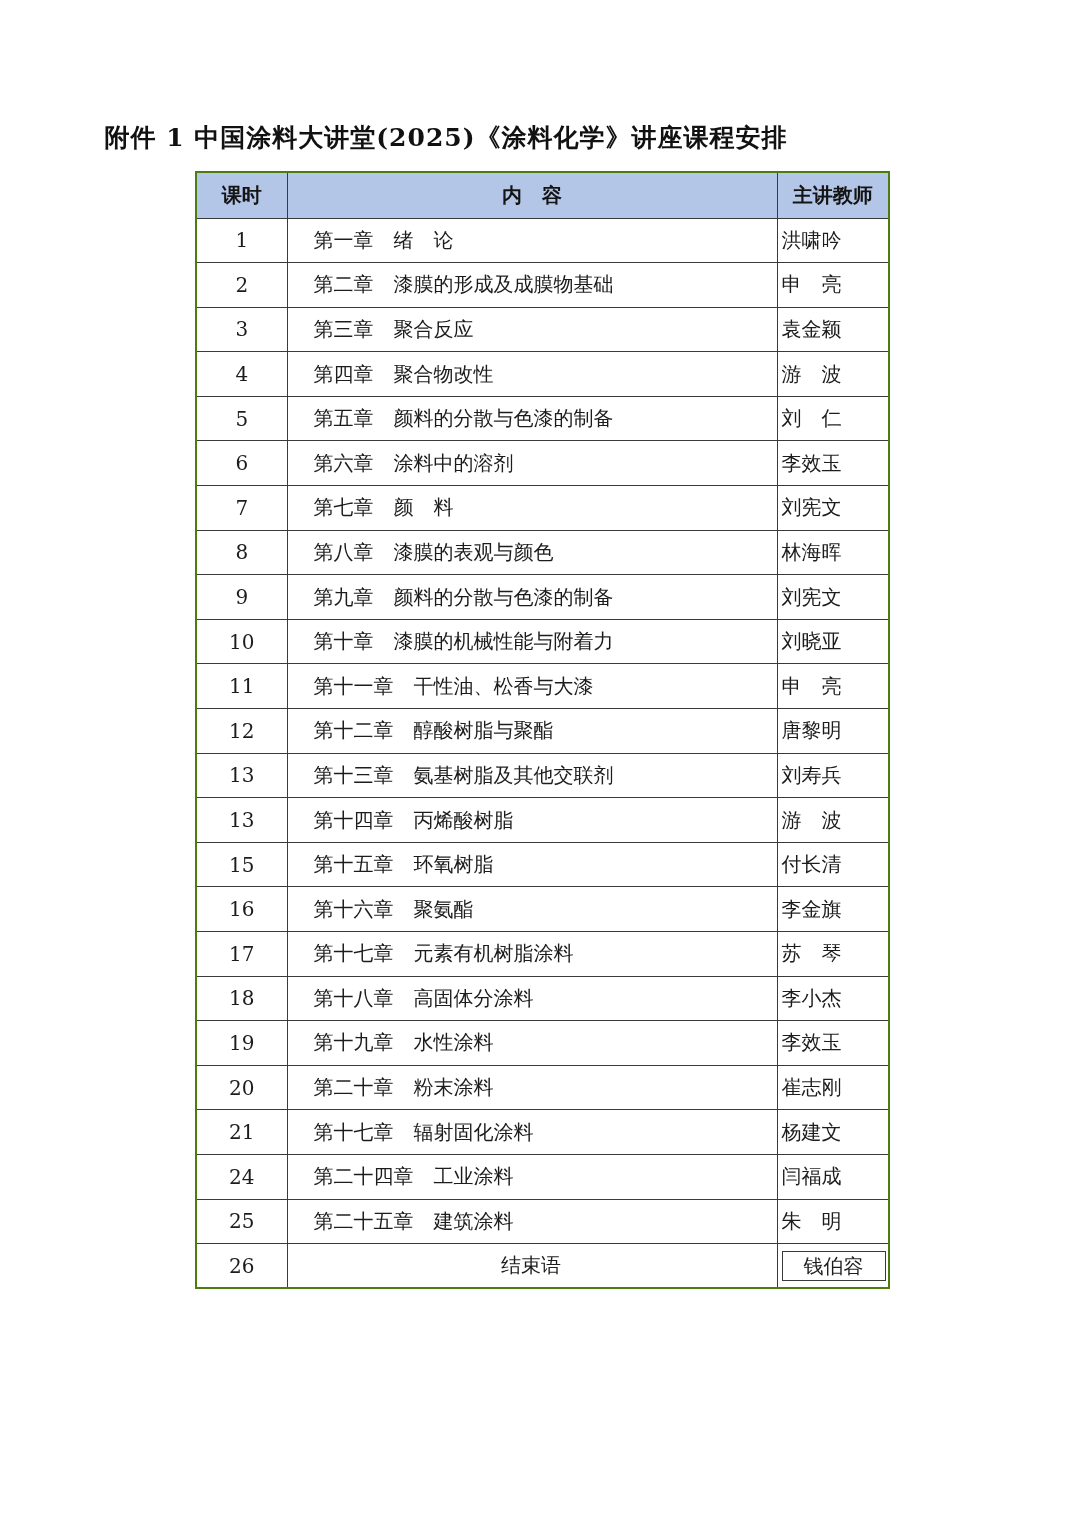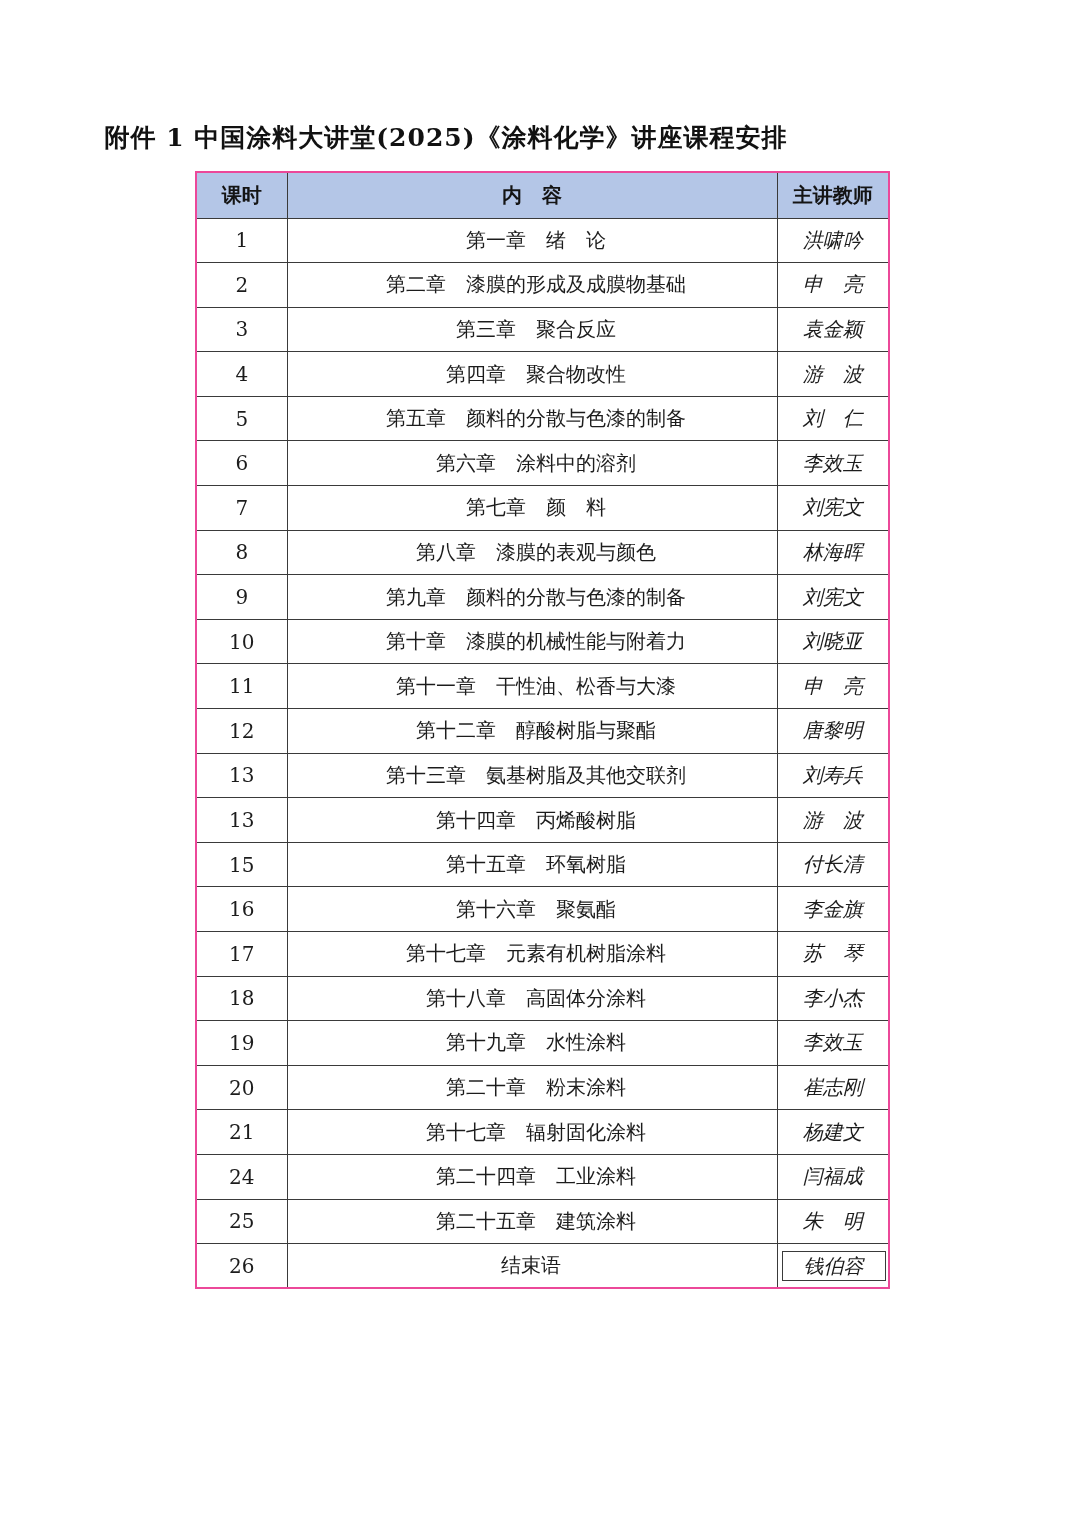"课时" table.schedule { border: 2px solid #ec4899 -> 2px solid #4d7c0f }
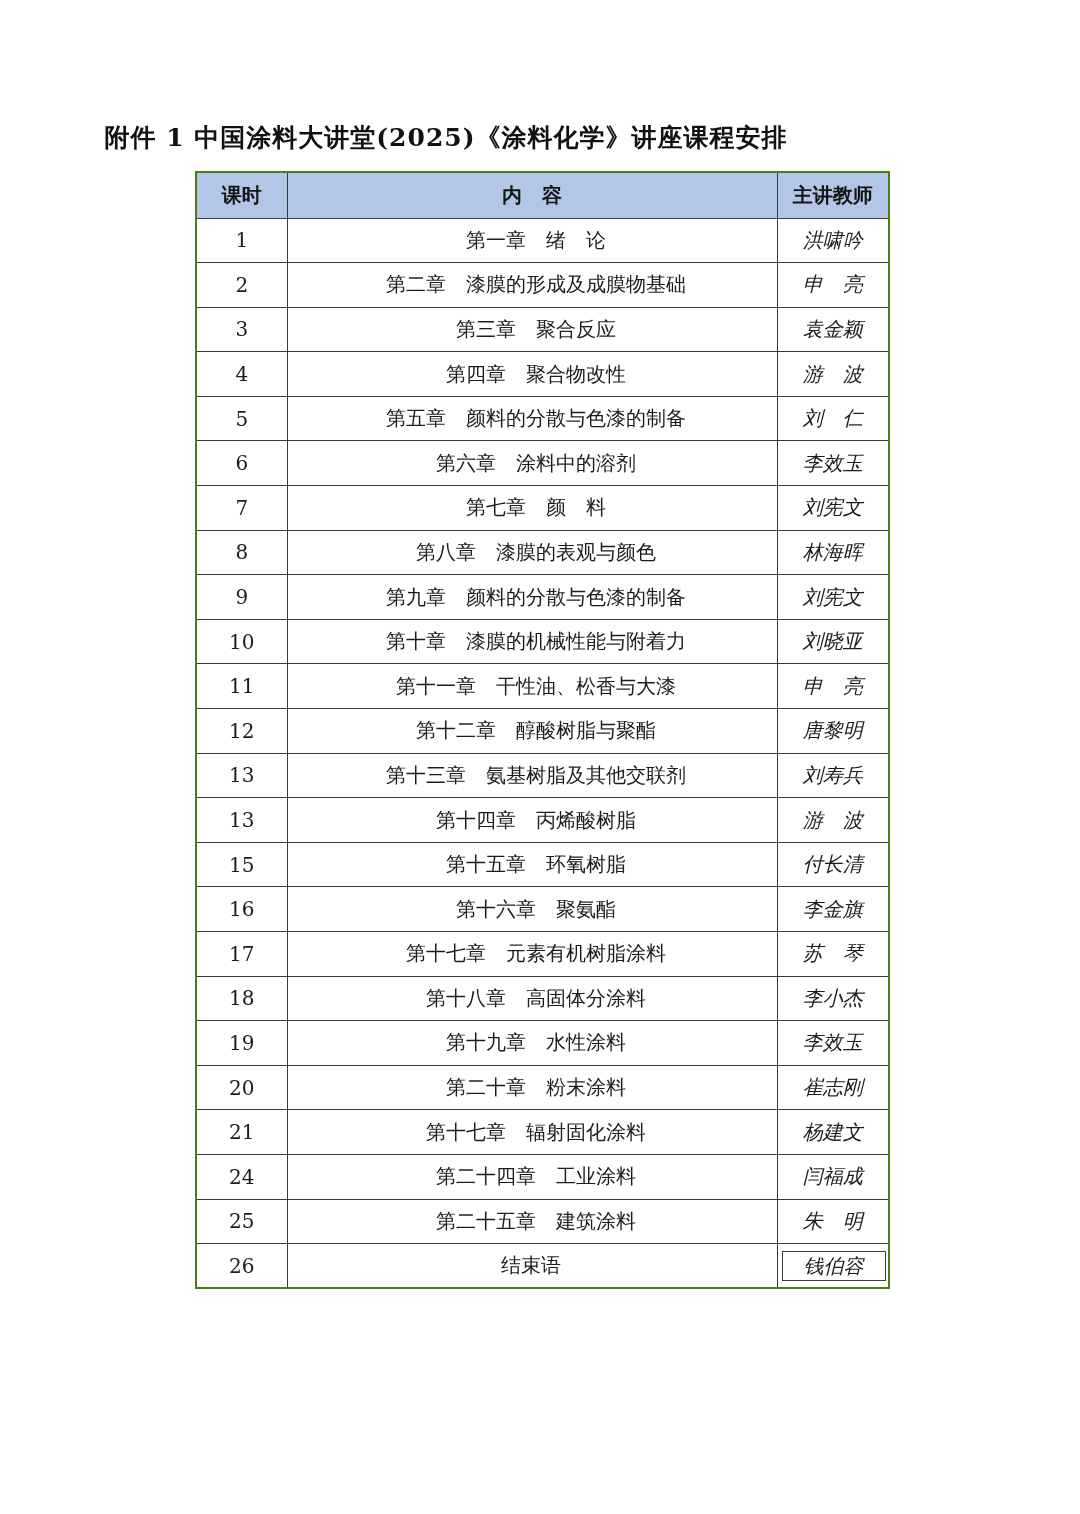"第一章 绪 论" td.col-content { padding-left: 14px -> 26px; text-align: center -> left }
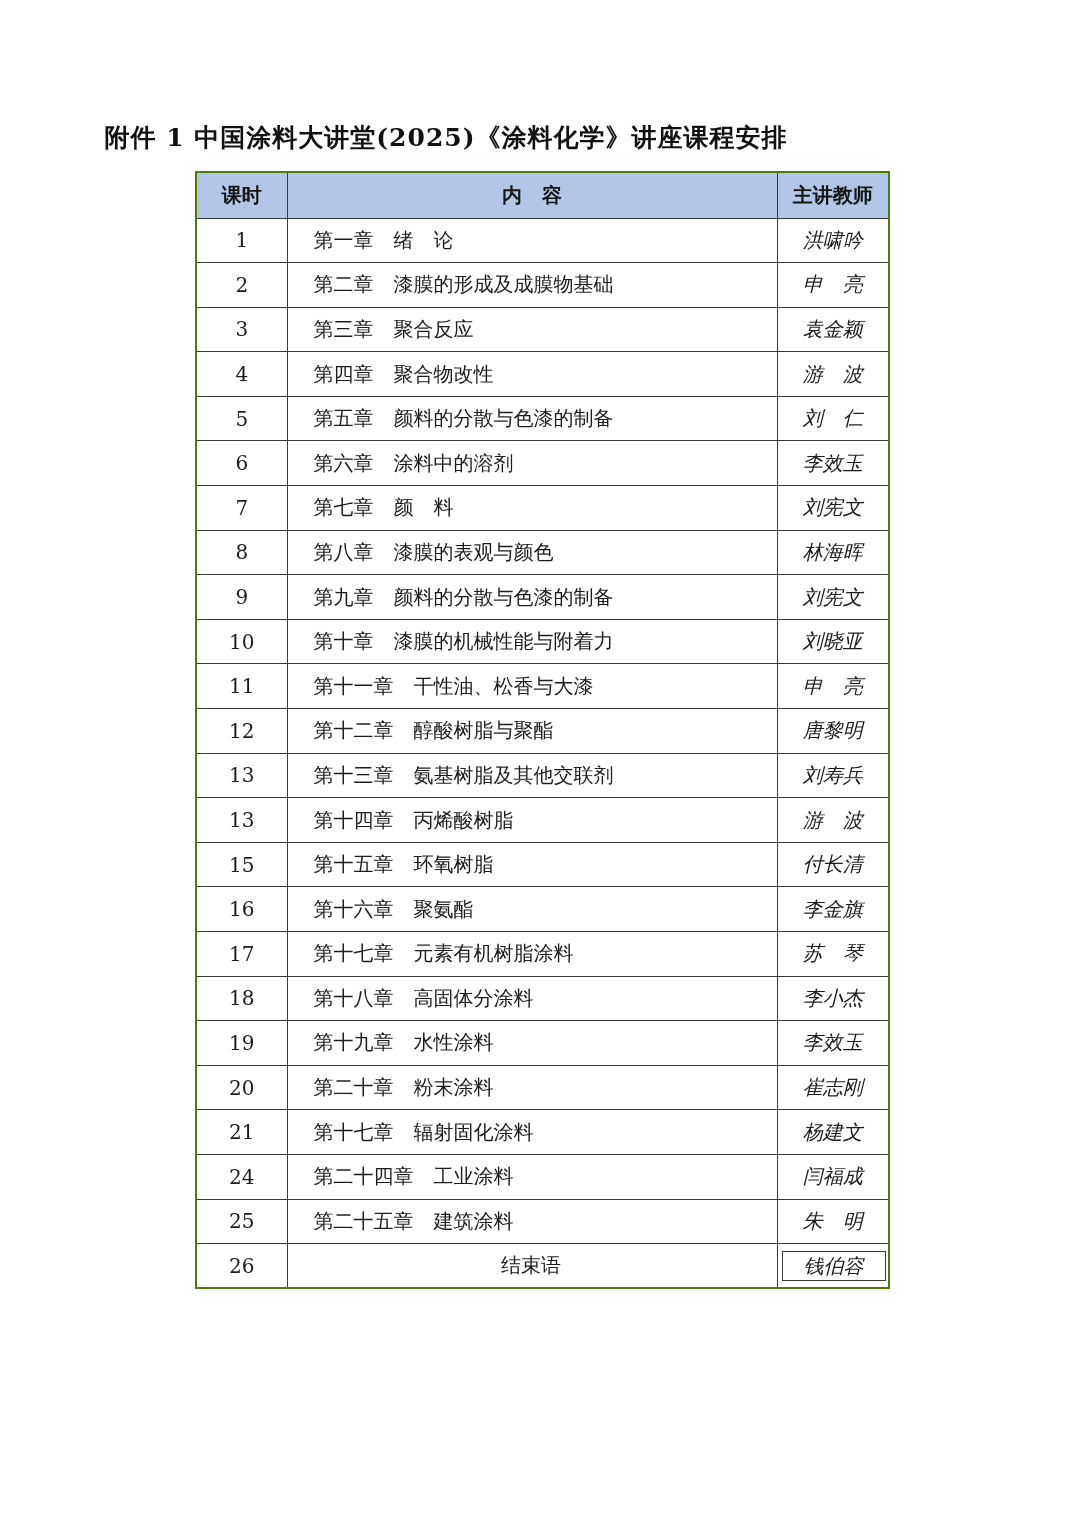"洪啸吟" td.col-teacher { font-style: italic -> none; text-align: center -> none }
